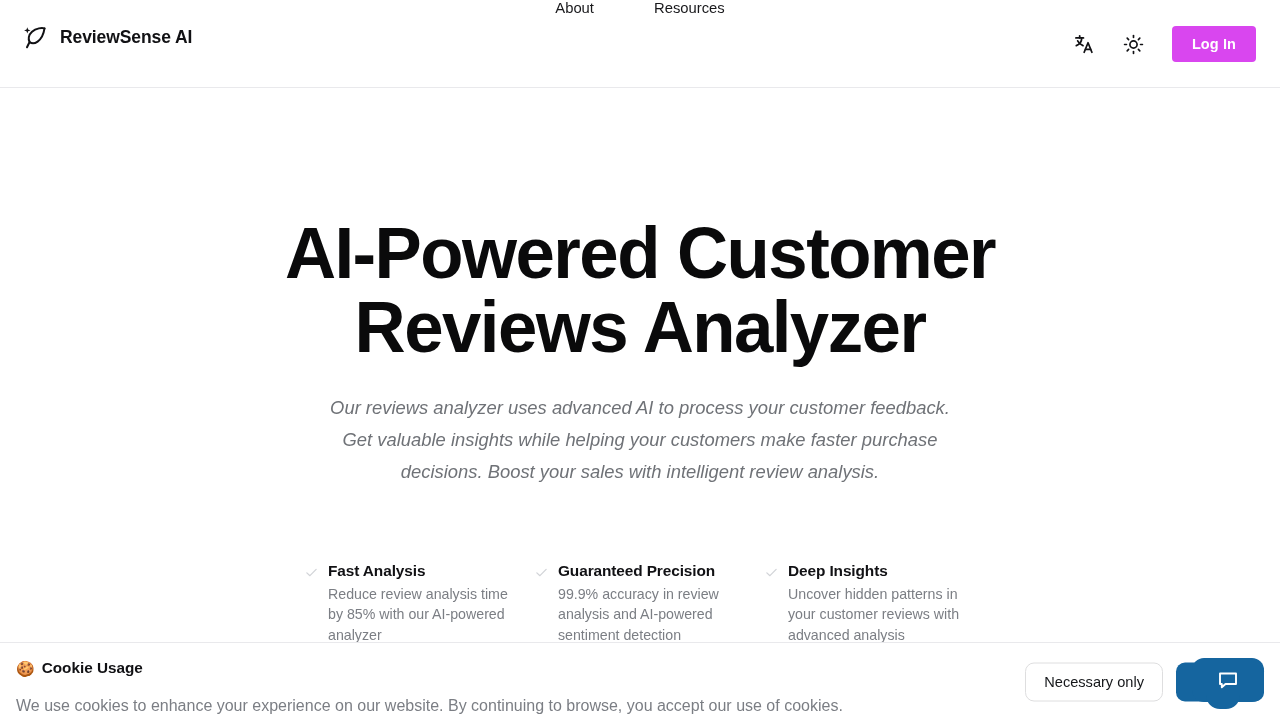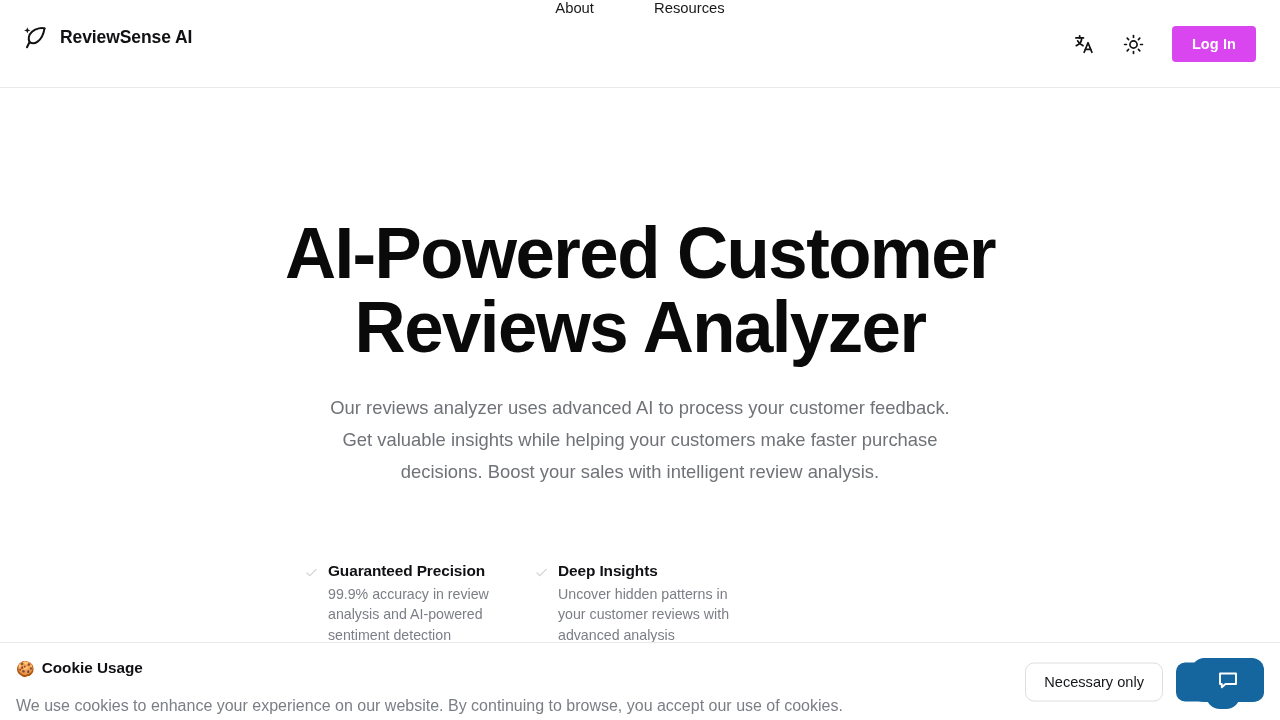"Our reviews analyzer uses advanced" .hero-sub { font-style: none -> italic }
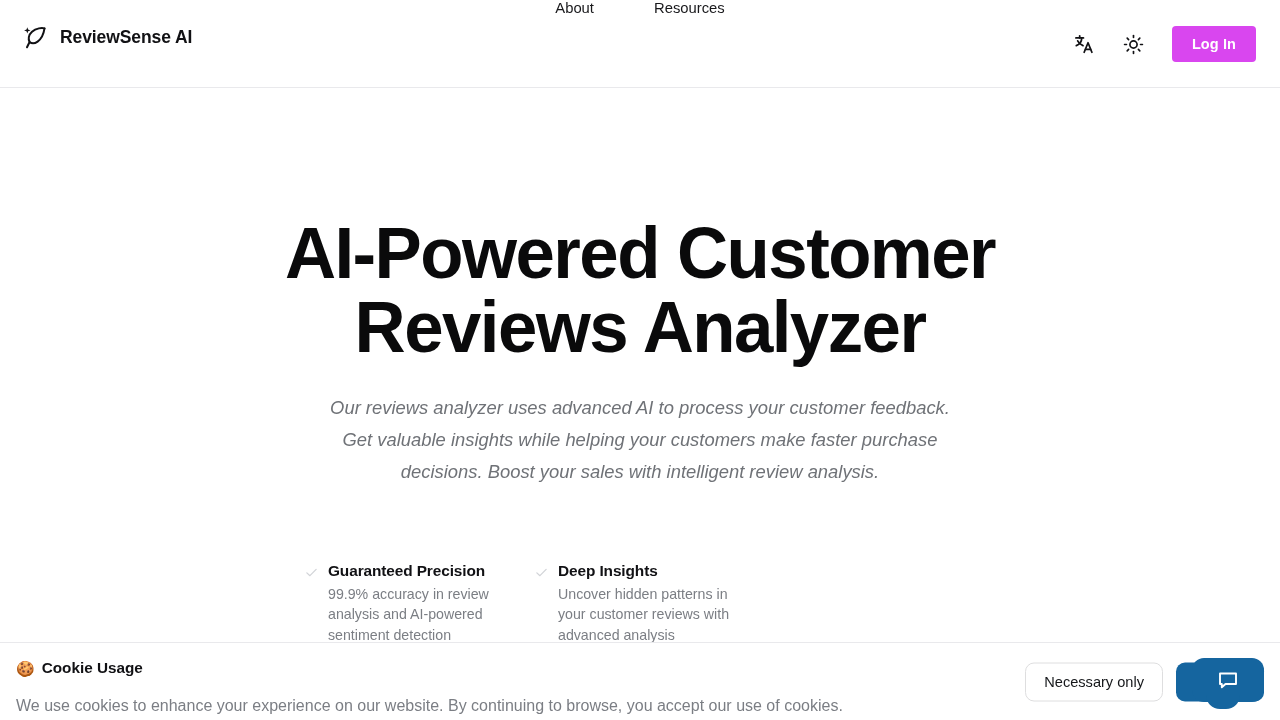"Fast Analysis" div.feature { html: none -> <div> <span> <svg> <path></path> </svg> </span> <div>Fast Analysis</div> <div>Reduce review analysis time by 85% with our AI-powered analyzer</div> </div> }
